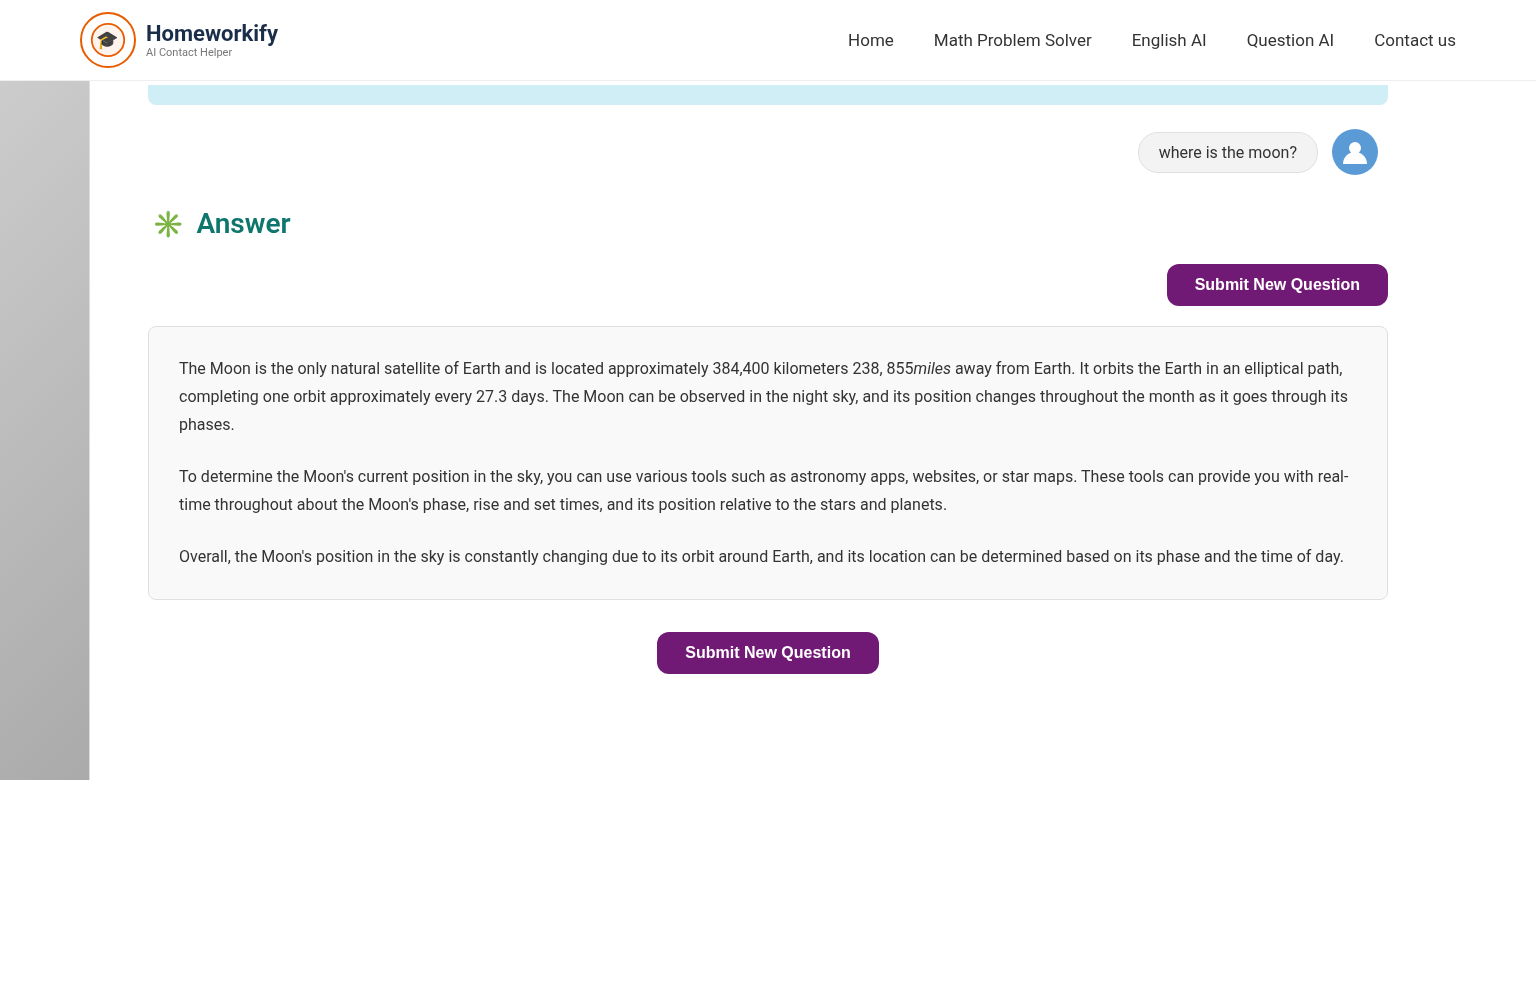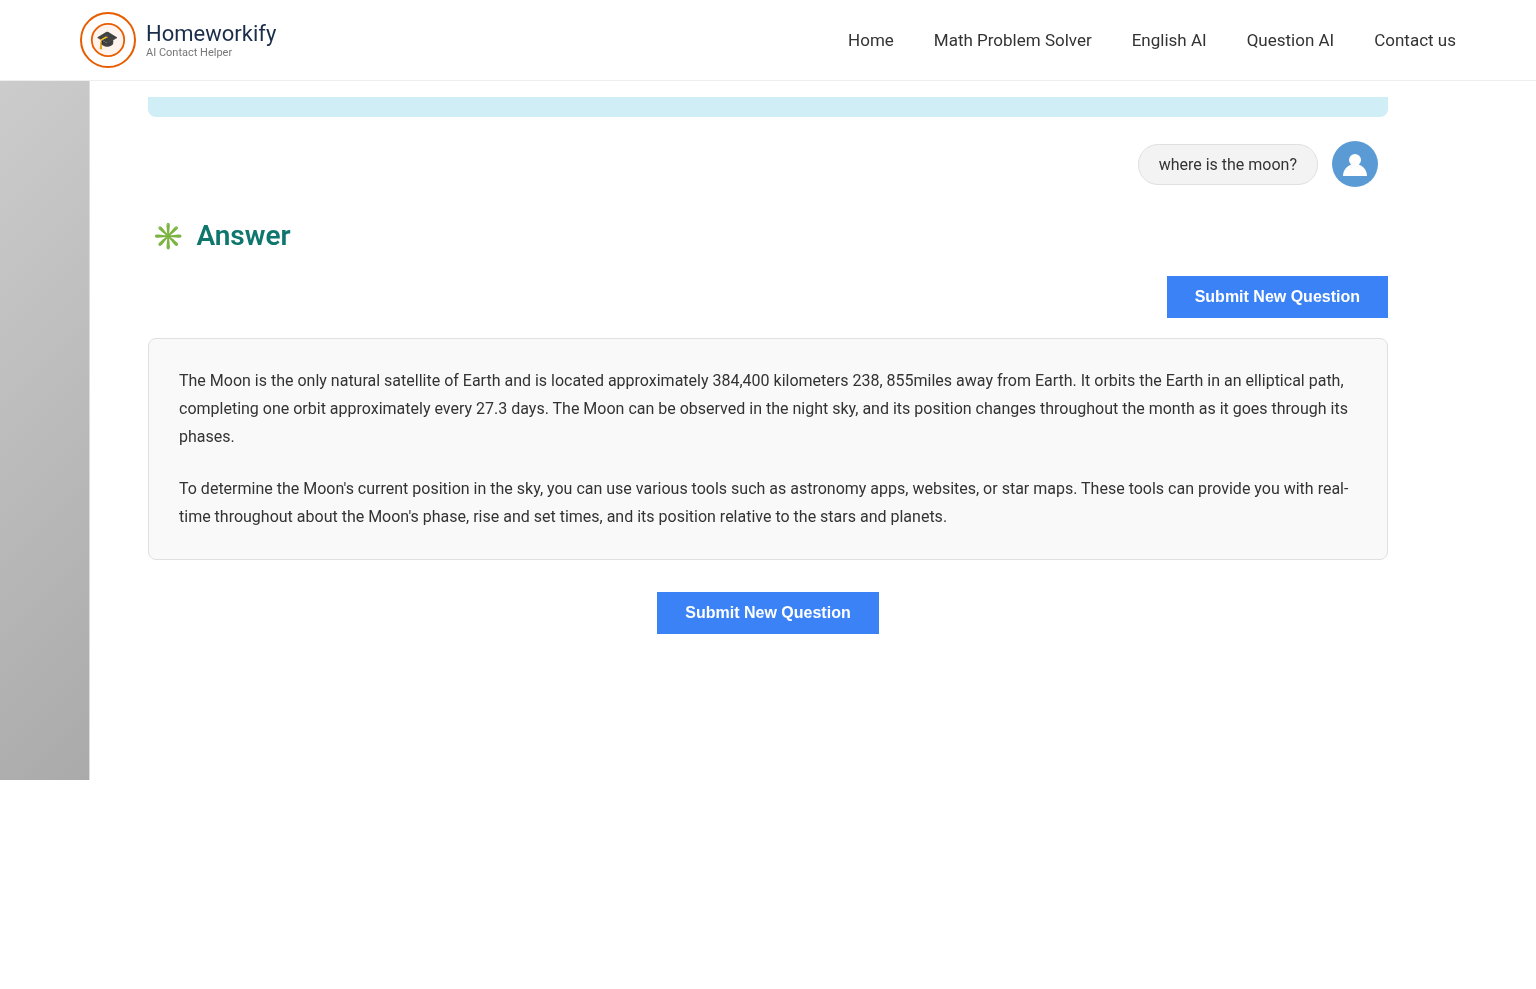"Homeworkify" .logo-text h1 { font-weight: 400 -> 700 }
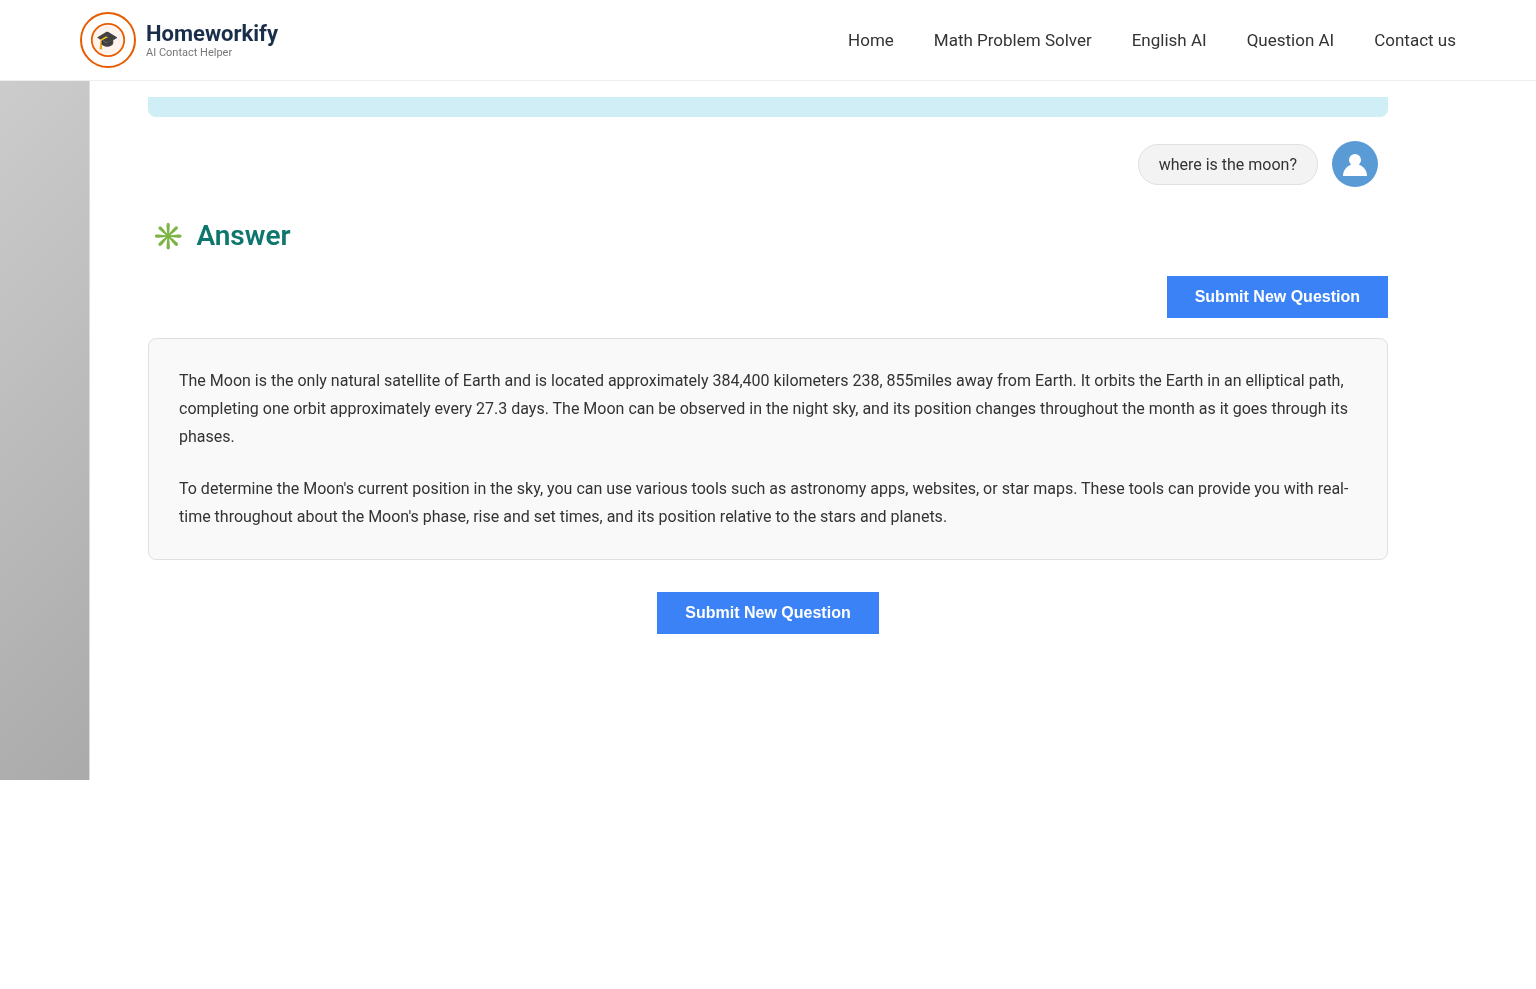"where is the moon?" .main-content { margin: 16px auto -> 4px auto }
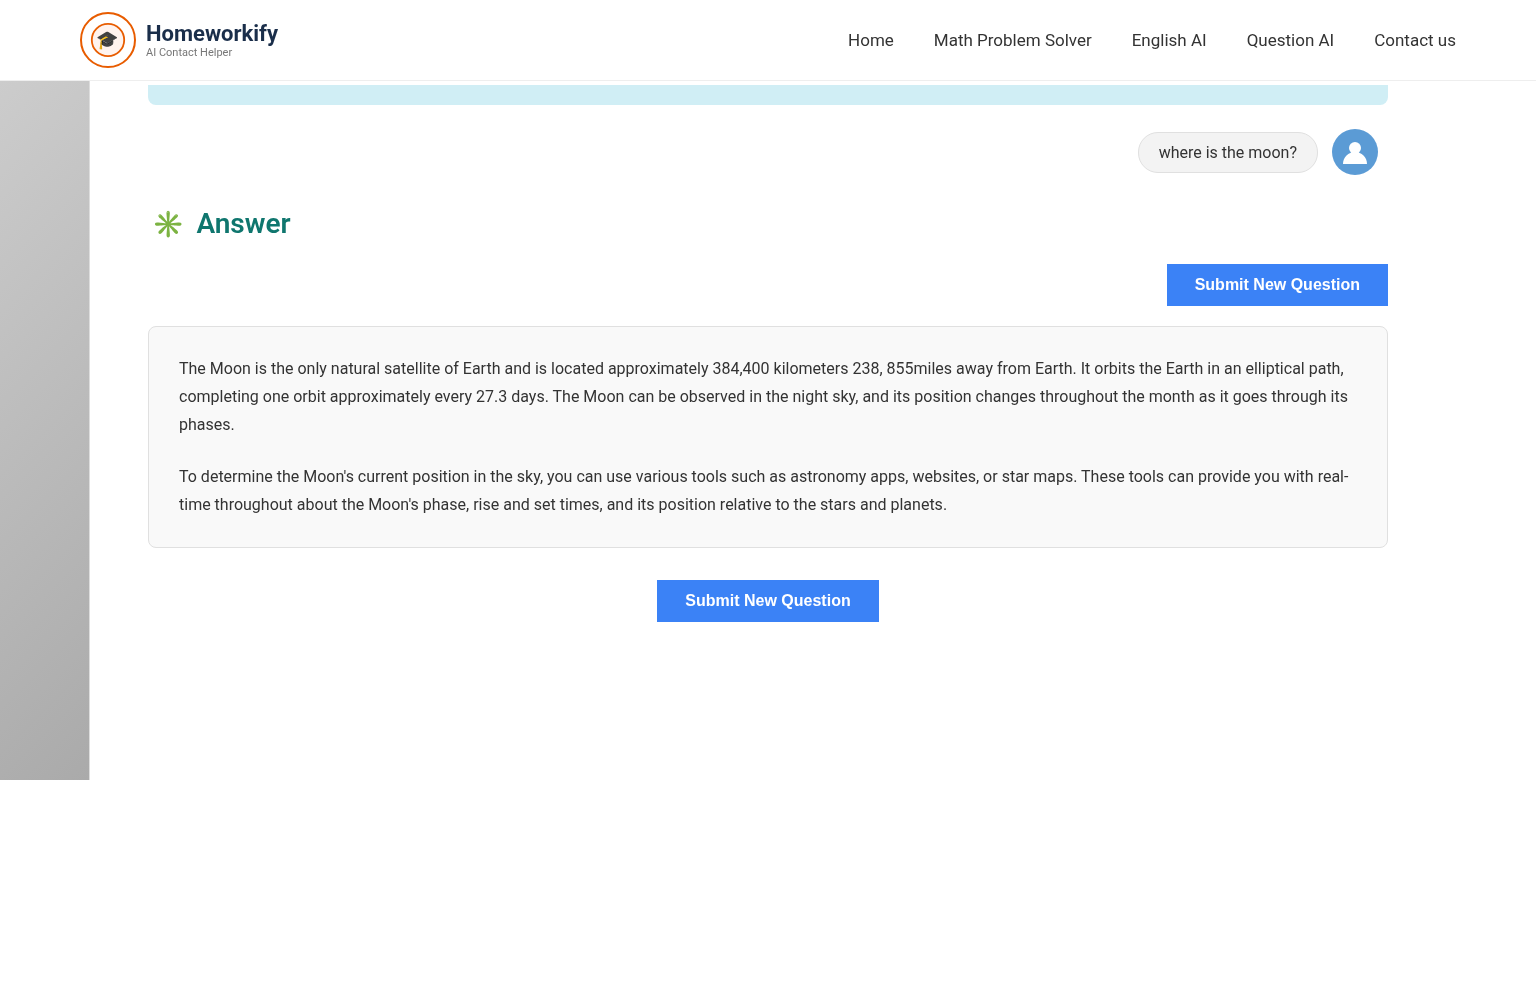"Submit New Question" .submit-btn { background: #3b82f6 -> #701a75; border-radius: 0 -> 12px }
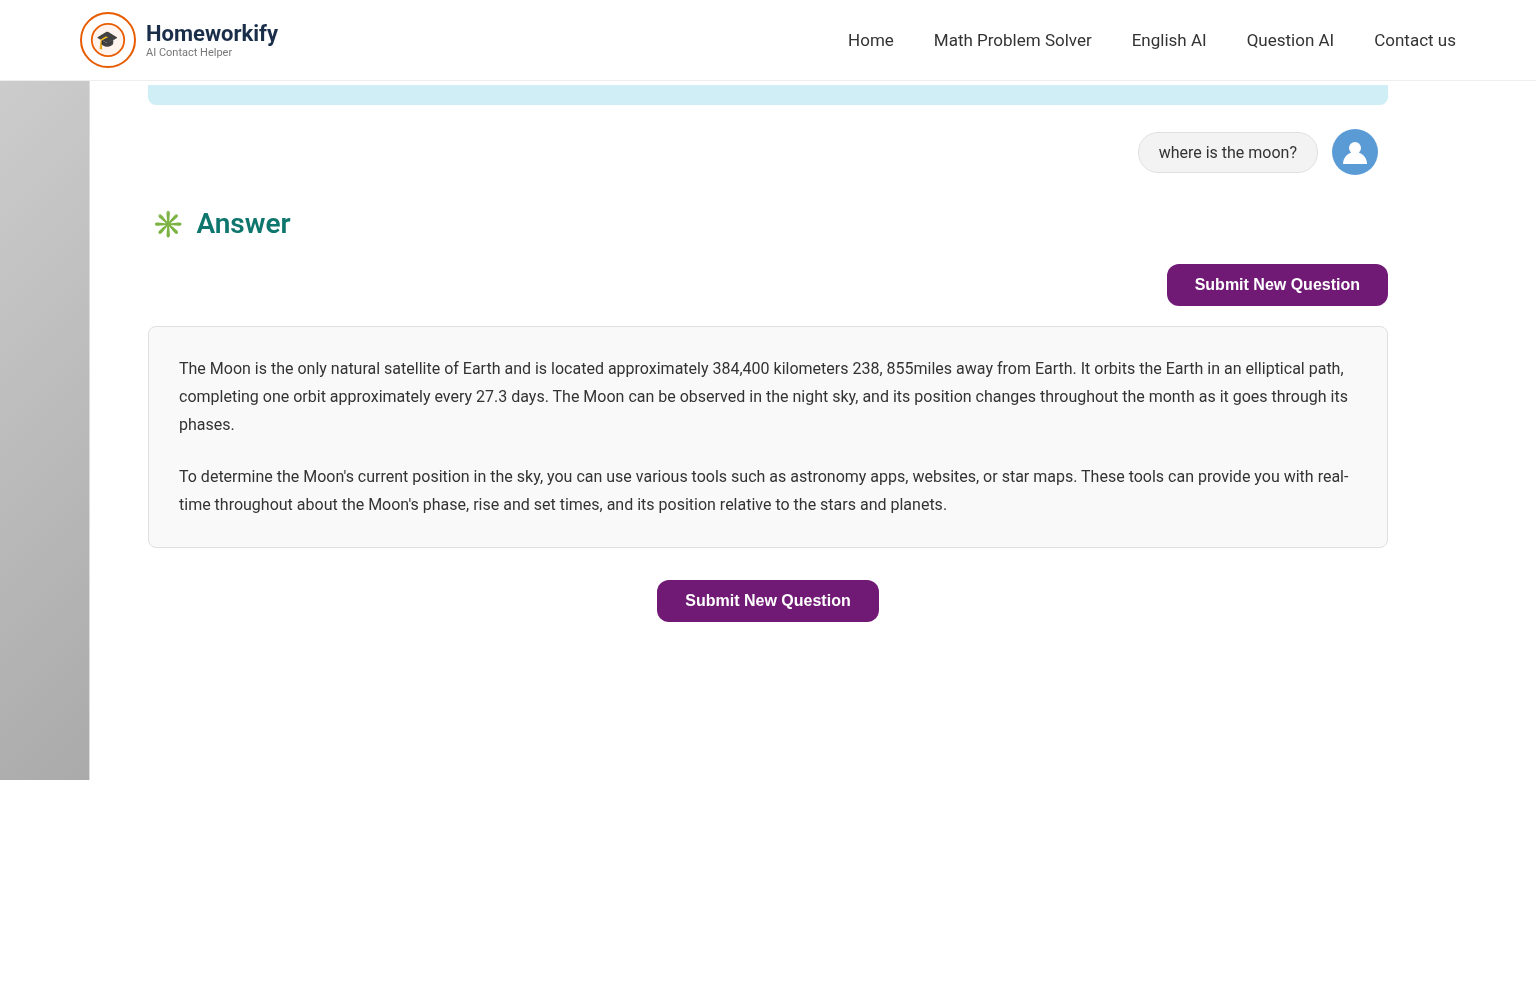"miles" .math-inline { font-style: none -> italic }
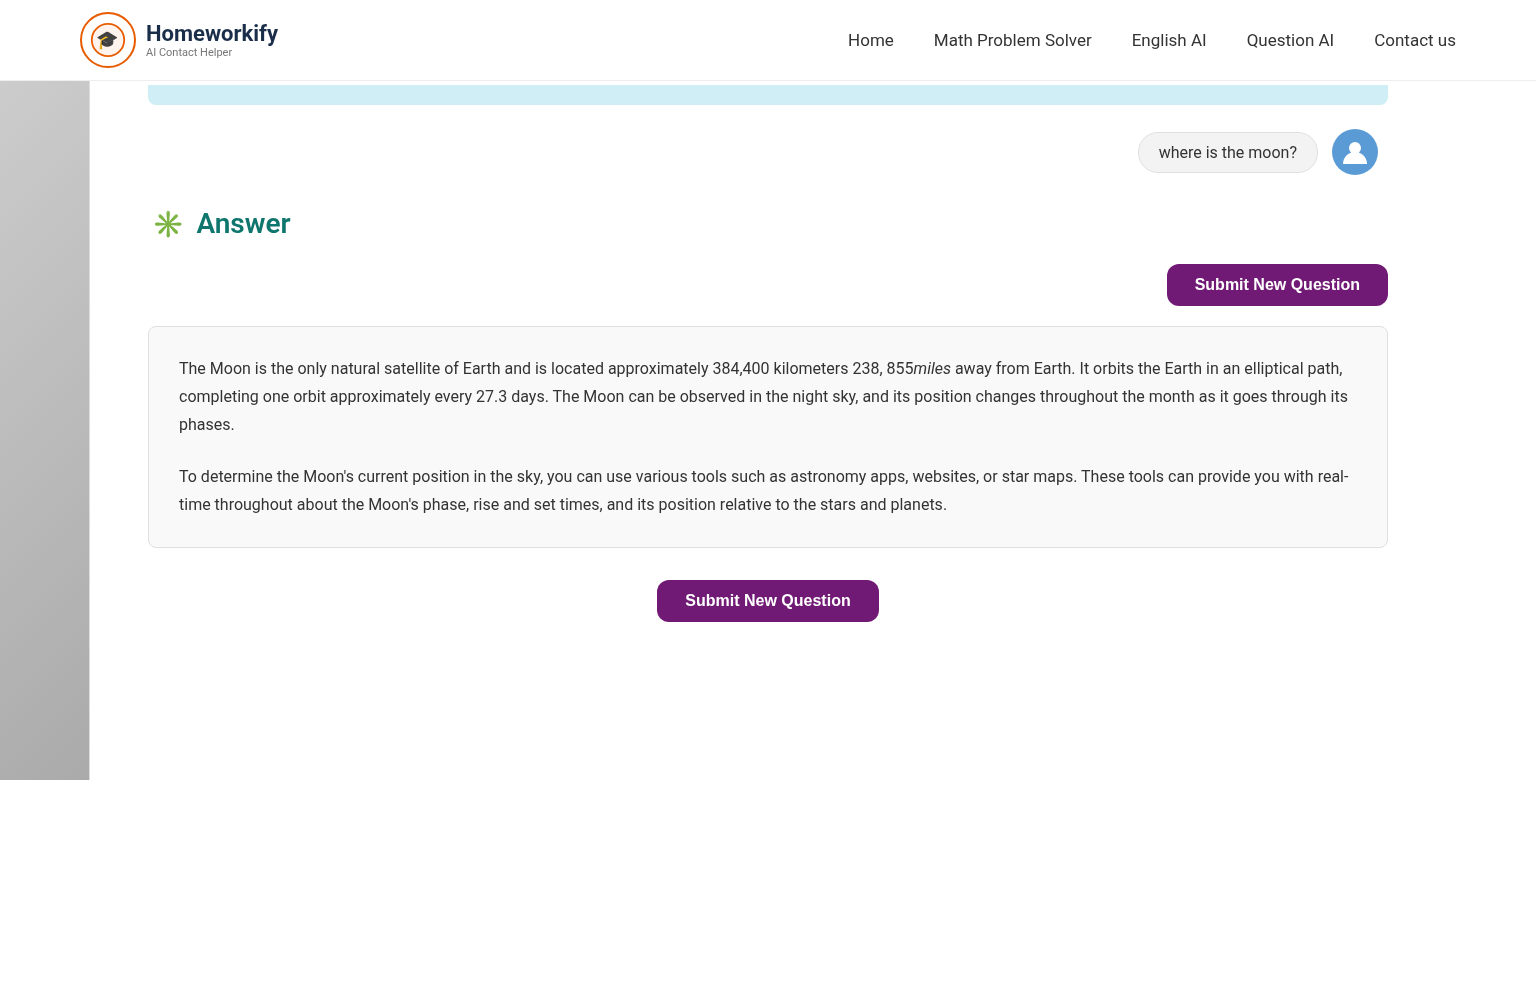"Overall, the Moon's position in" p.answer-paragraph { html: none -> <p>Overall, the Moon's position in the sky is constantly changing due to its orbit around Earth, and its location can be determined based on its phase and the time of day.</p> }
